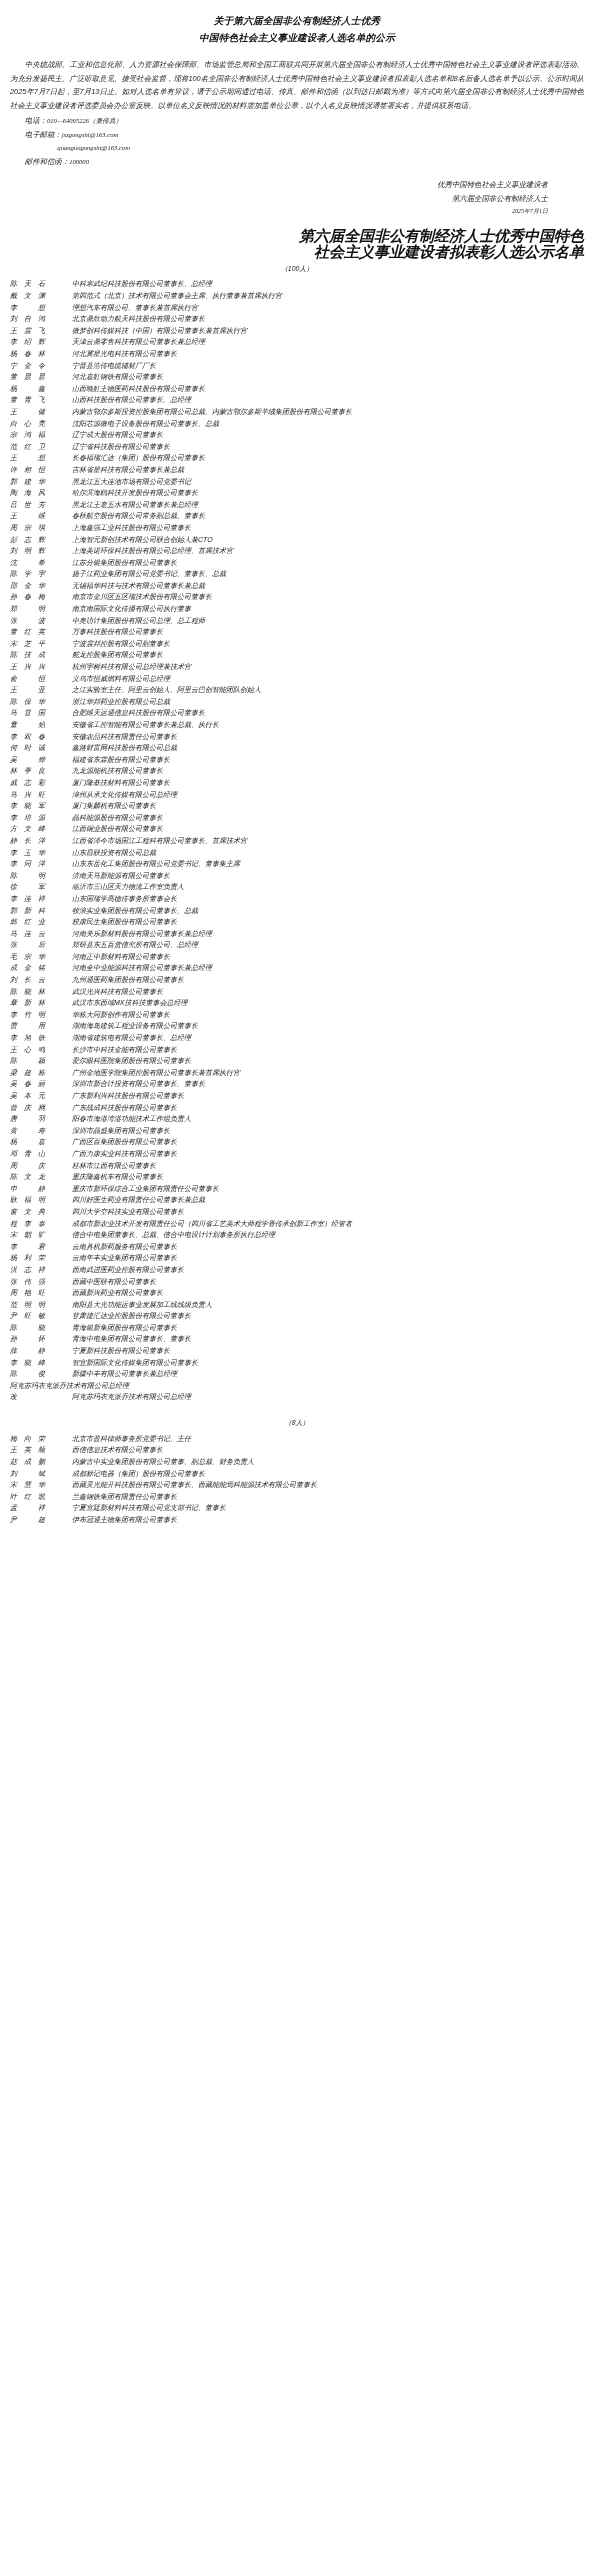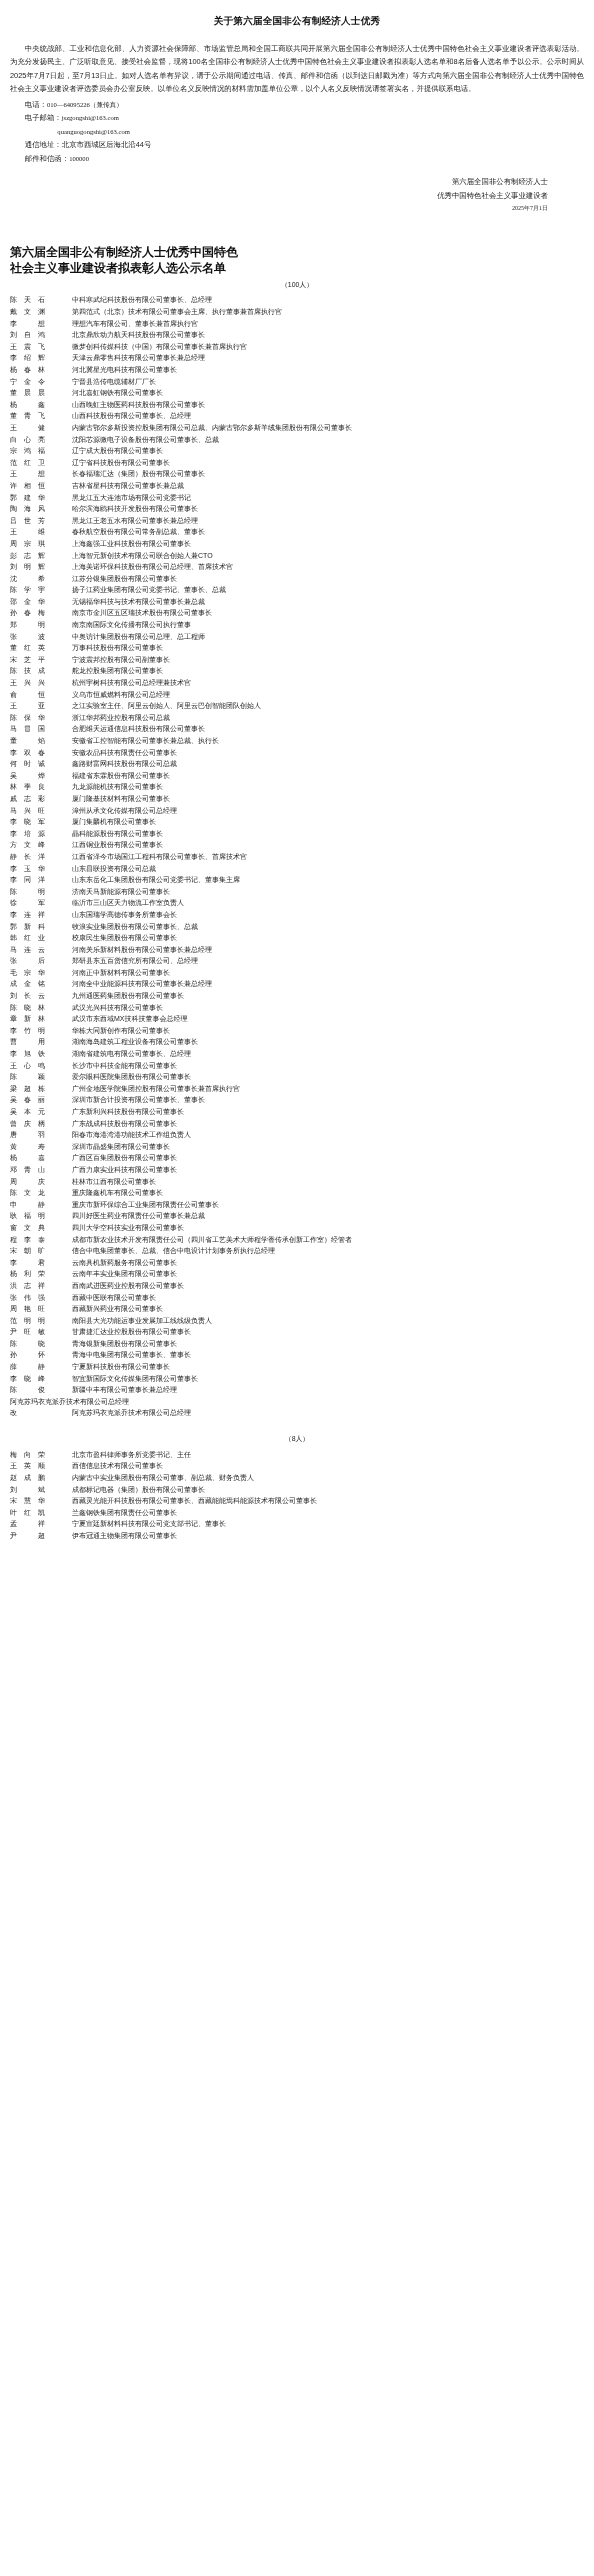"关于第六届全国非公有制经济人士优秀" .page { font-style: none -> italic }
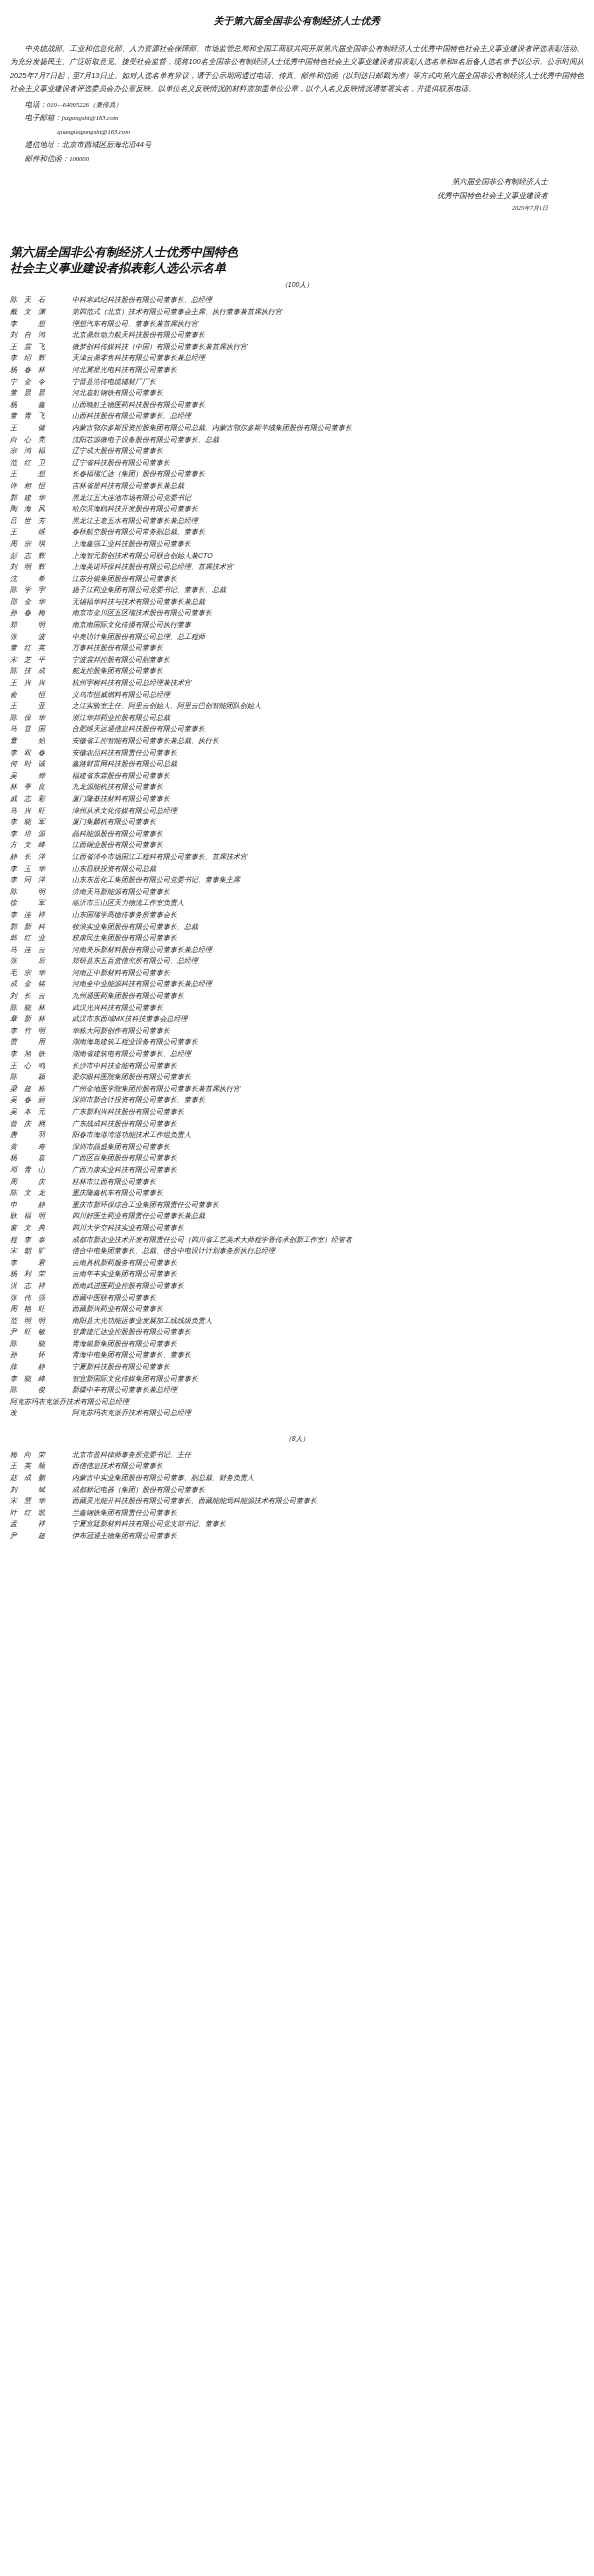"中国特色社会主义事业建设者人选名单的公示" span.l2 { html: none -> <span>中国特色社会主义事业建设者人选名单的公示</span> }
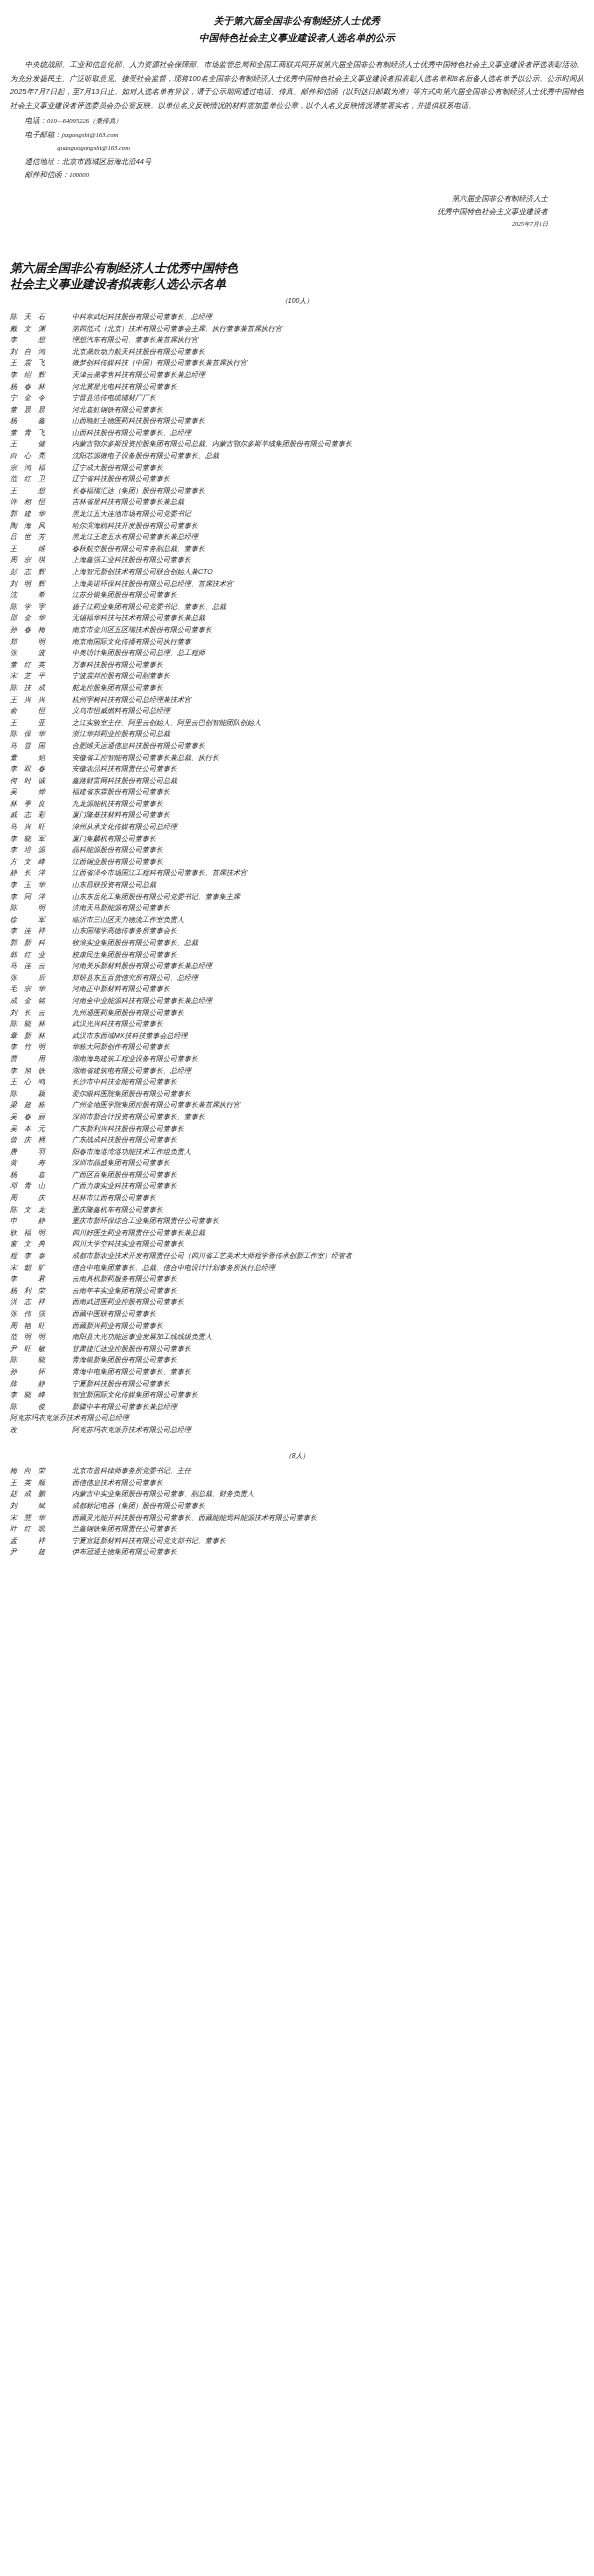"通信地址：北京市西城区后海北沿44号" div.contact-line { html: <div> <span>通信地址：</span><span>北京市西城区后海北沿44号</span> </div> -> none }
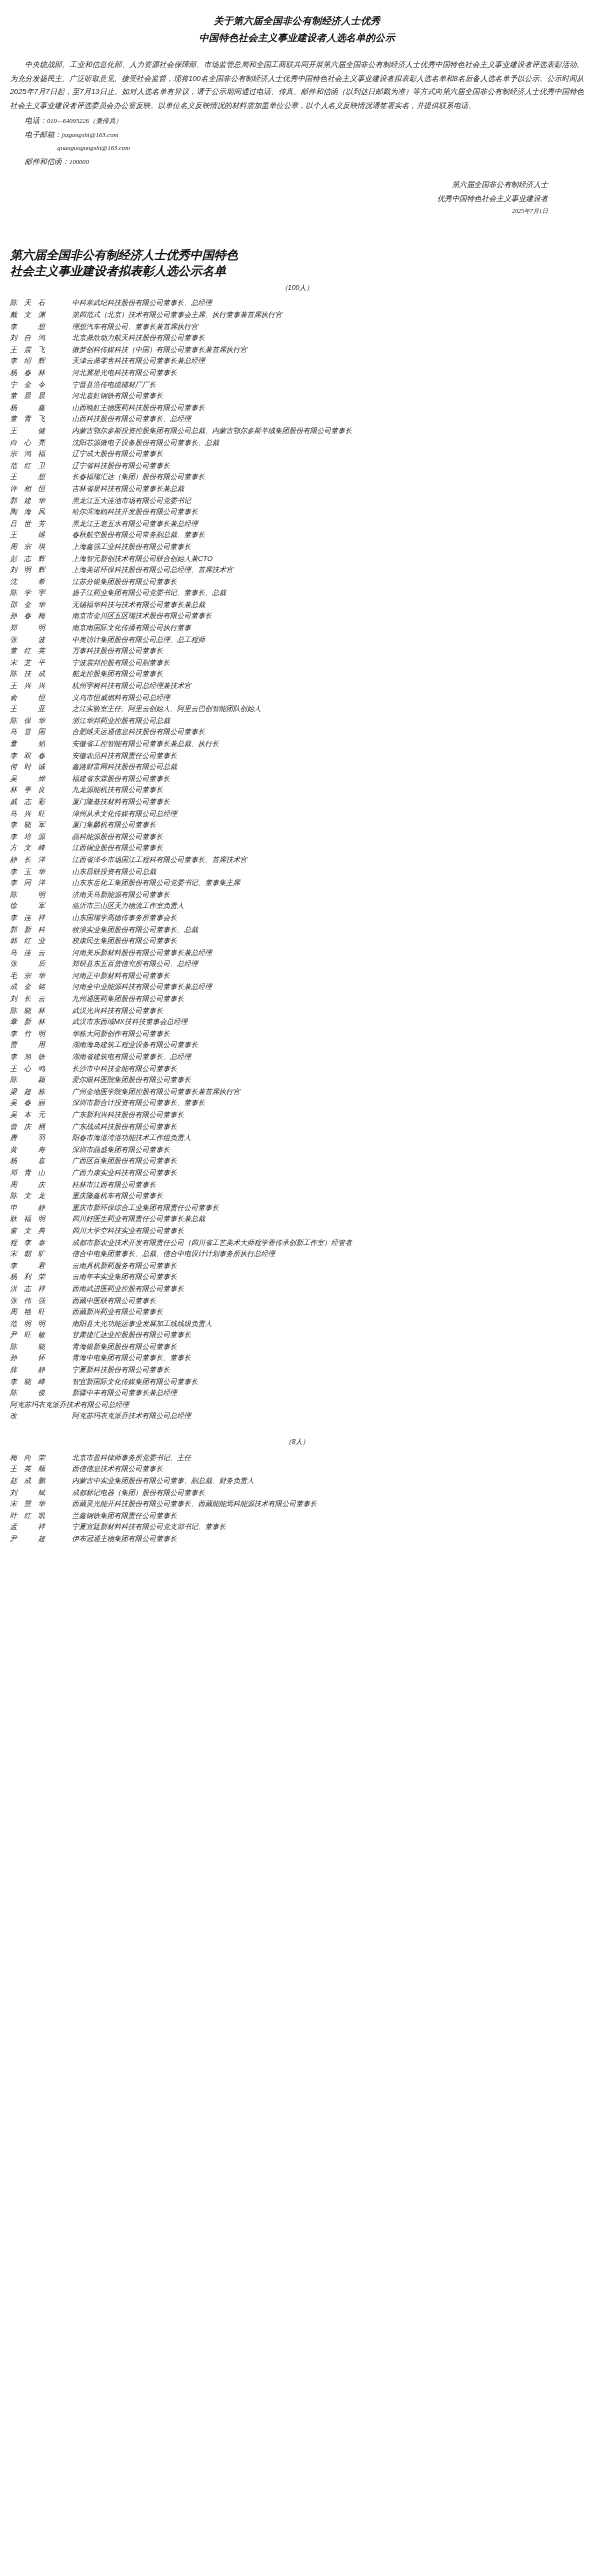"第六届全国非公有制经济人士" div.sign-line { order: before "优秀中国特色社会主义事业建设者" -> after "优秀中国特色社会主义事业建设者" }
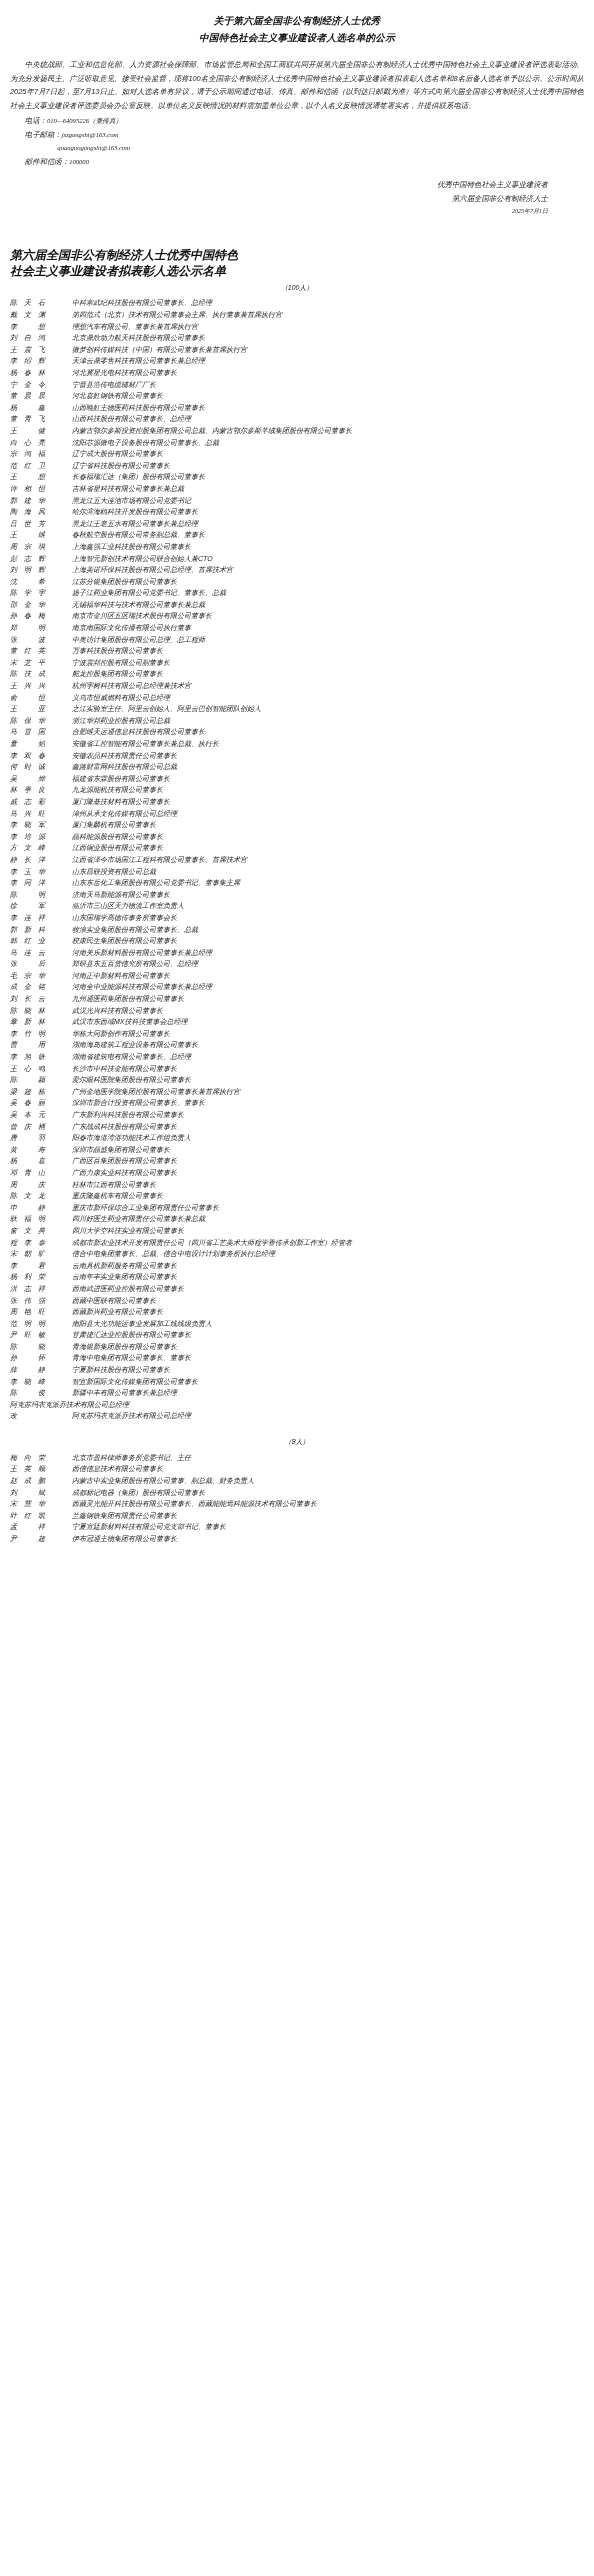"第六届全国非公有制经济人士优秀中国特色" .list-title { font-size: 12px -> 15px; margin: 30px 0 0 0 -> 11px 0 0 0; text-align: left -> right }
